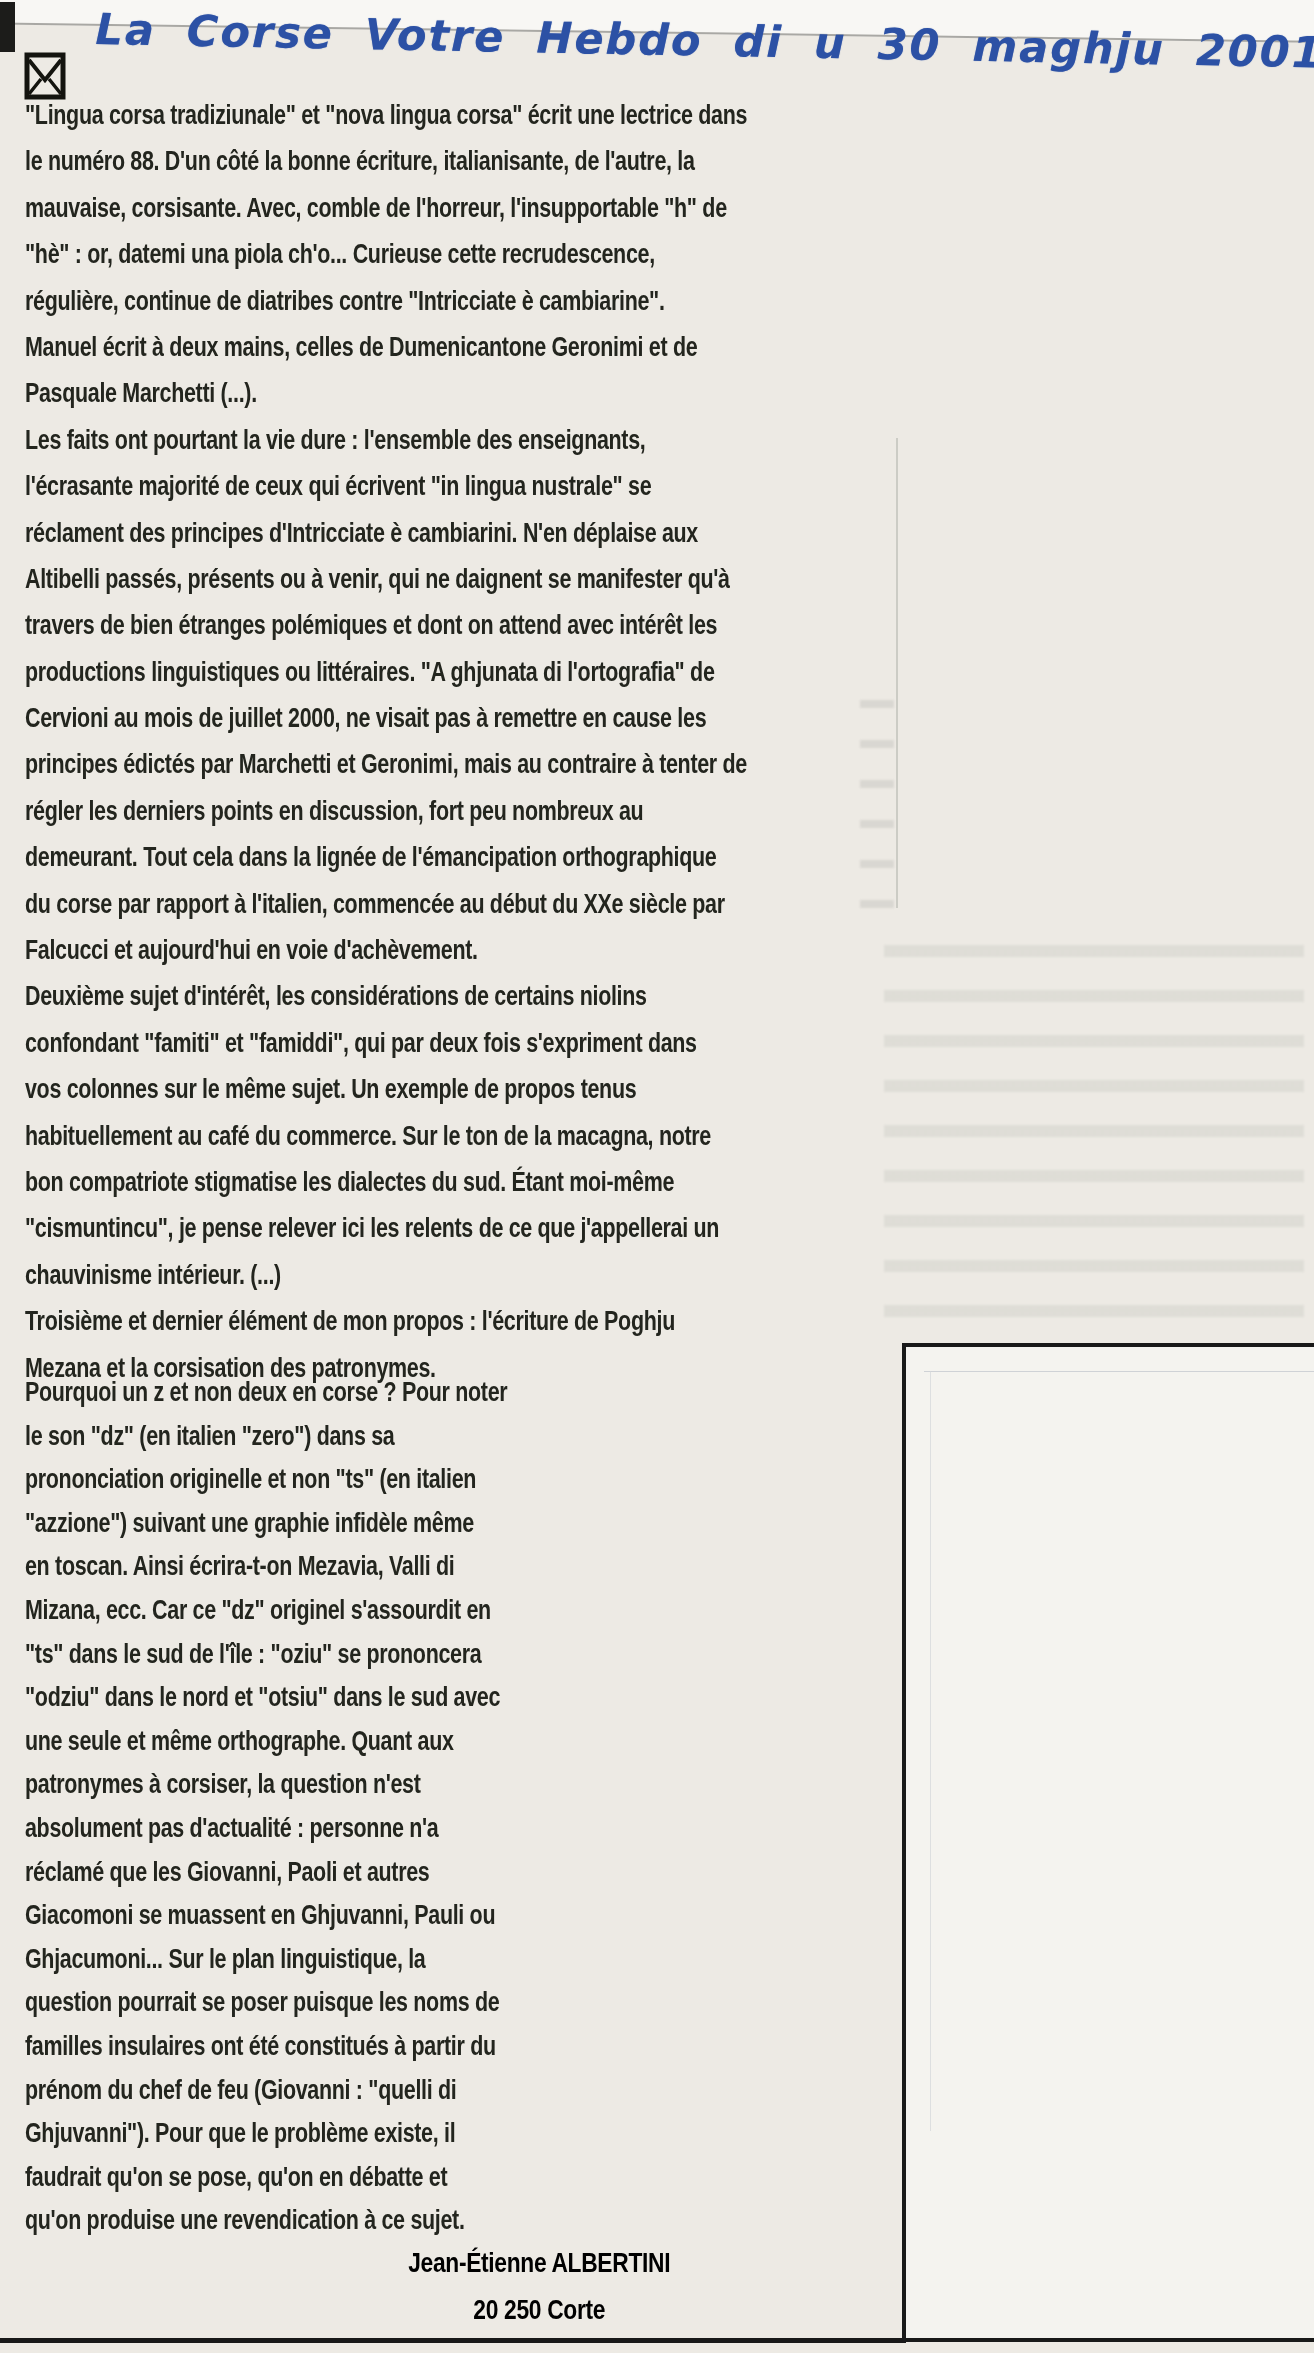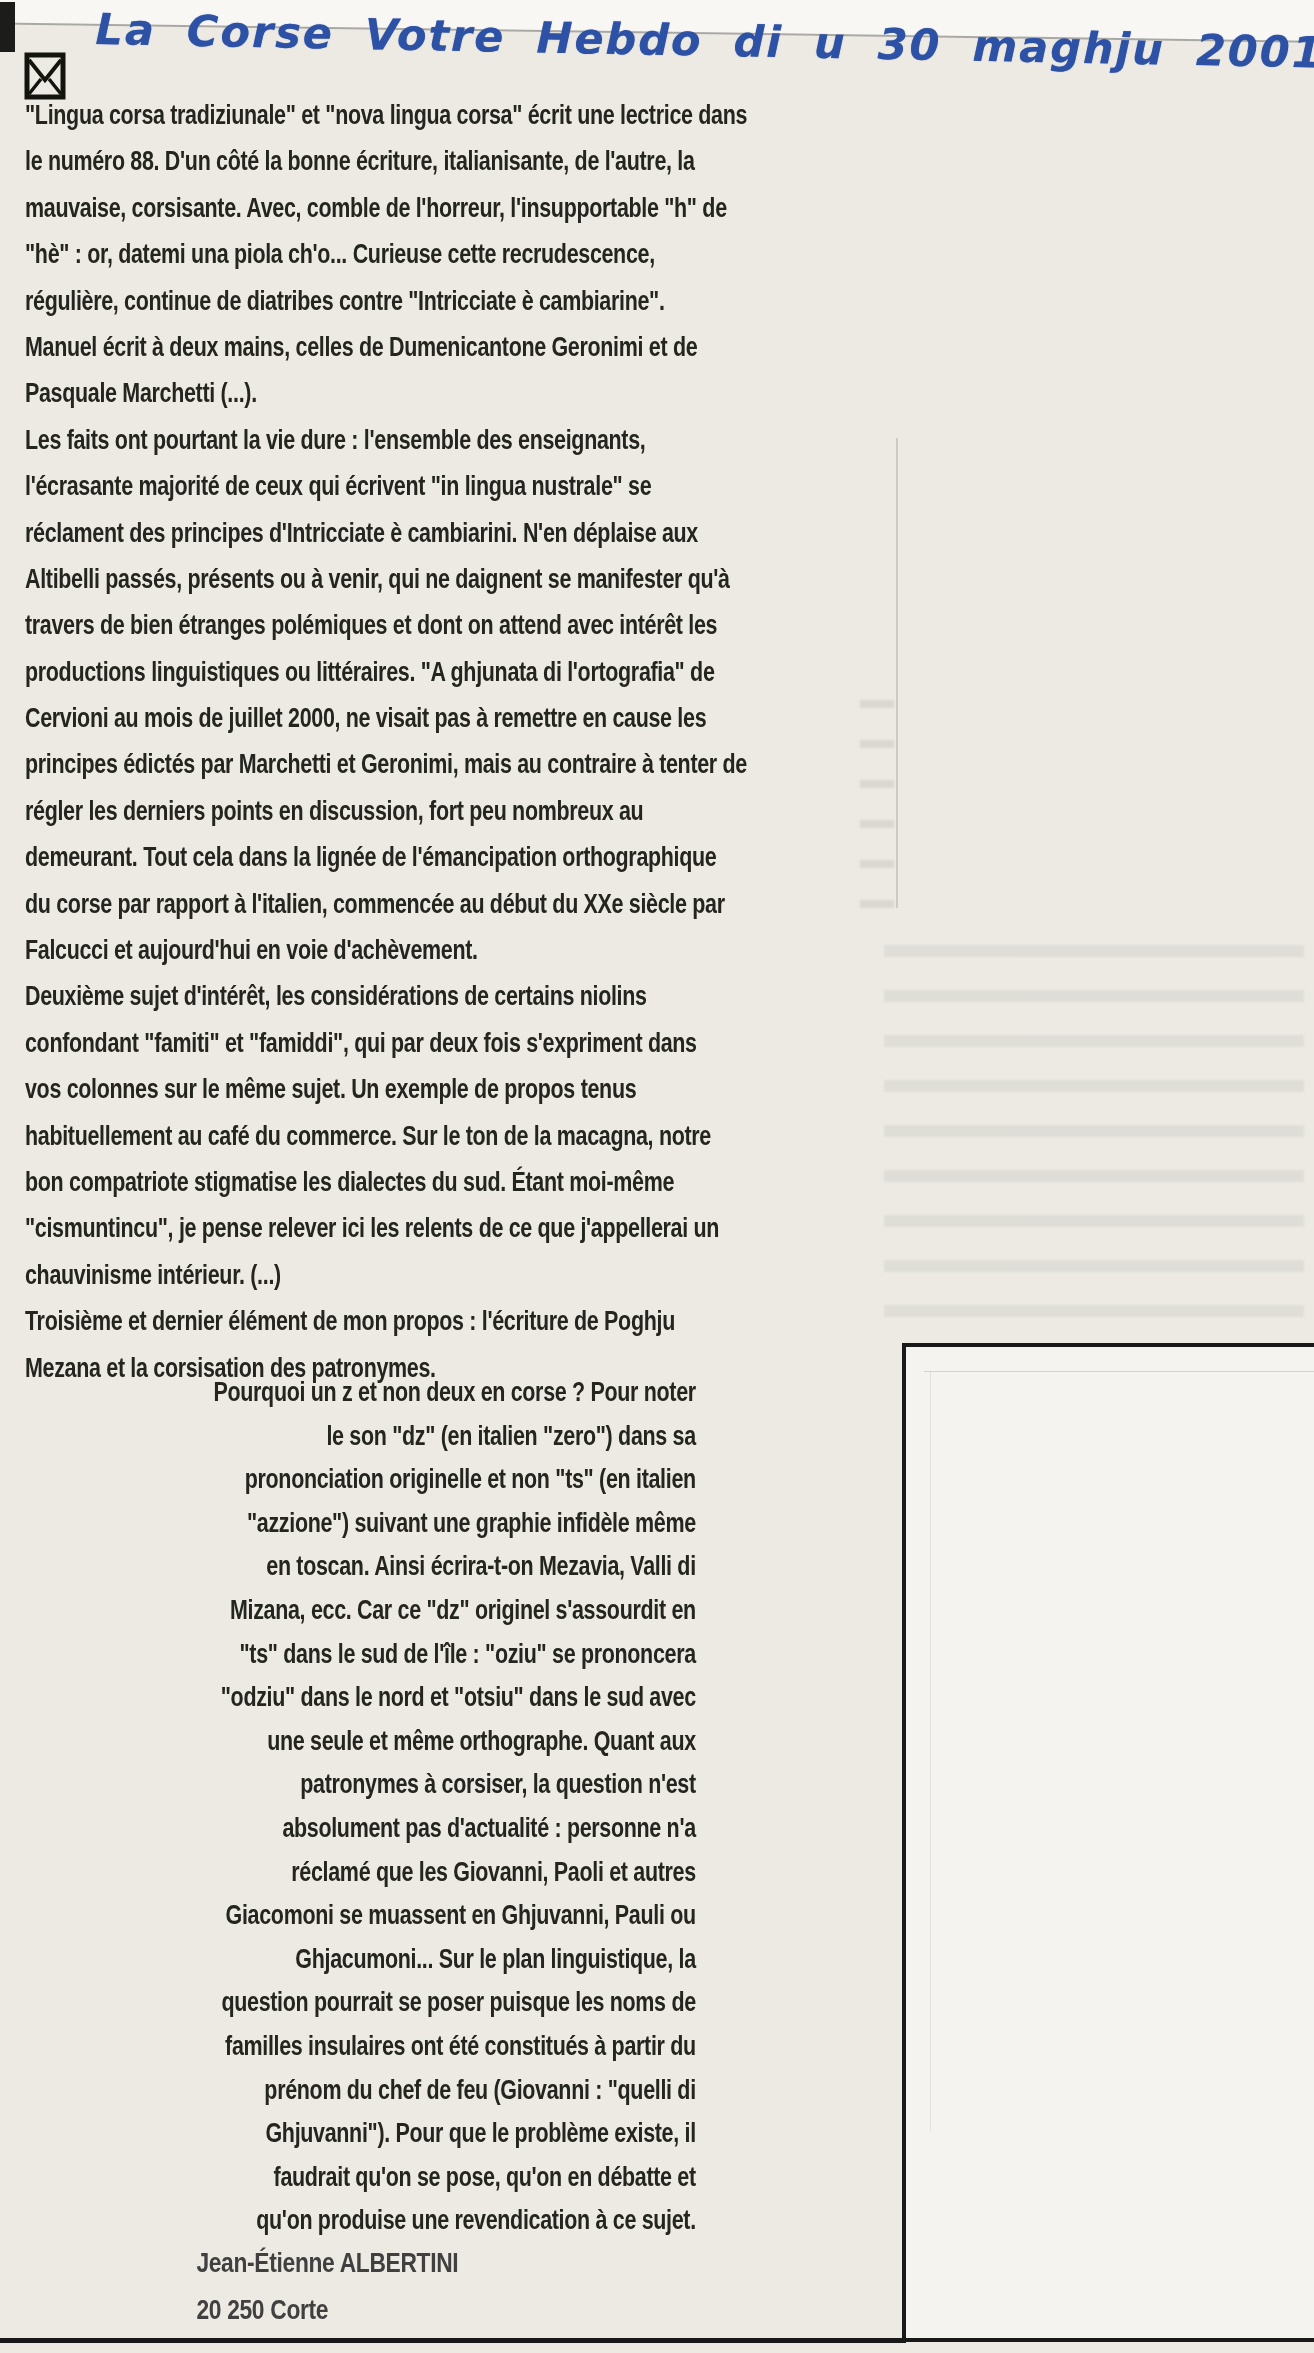"Pourquoi un z et non" .narrow-col { text-align: right -> none }
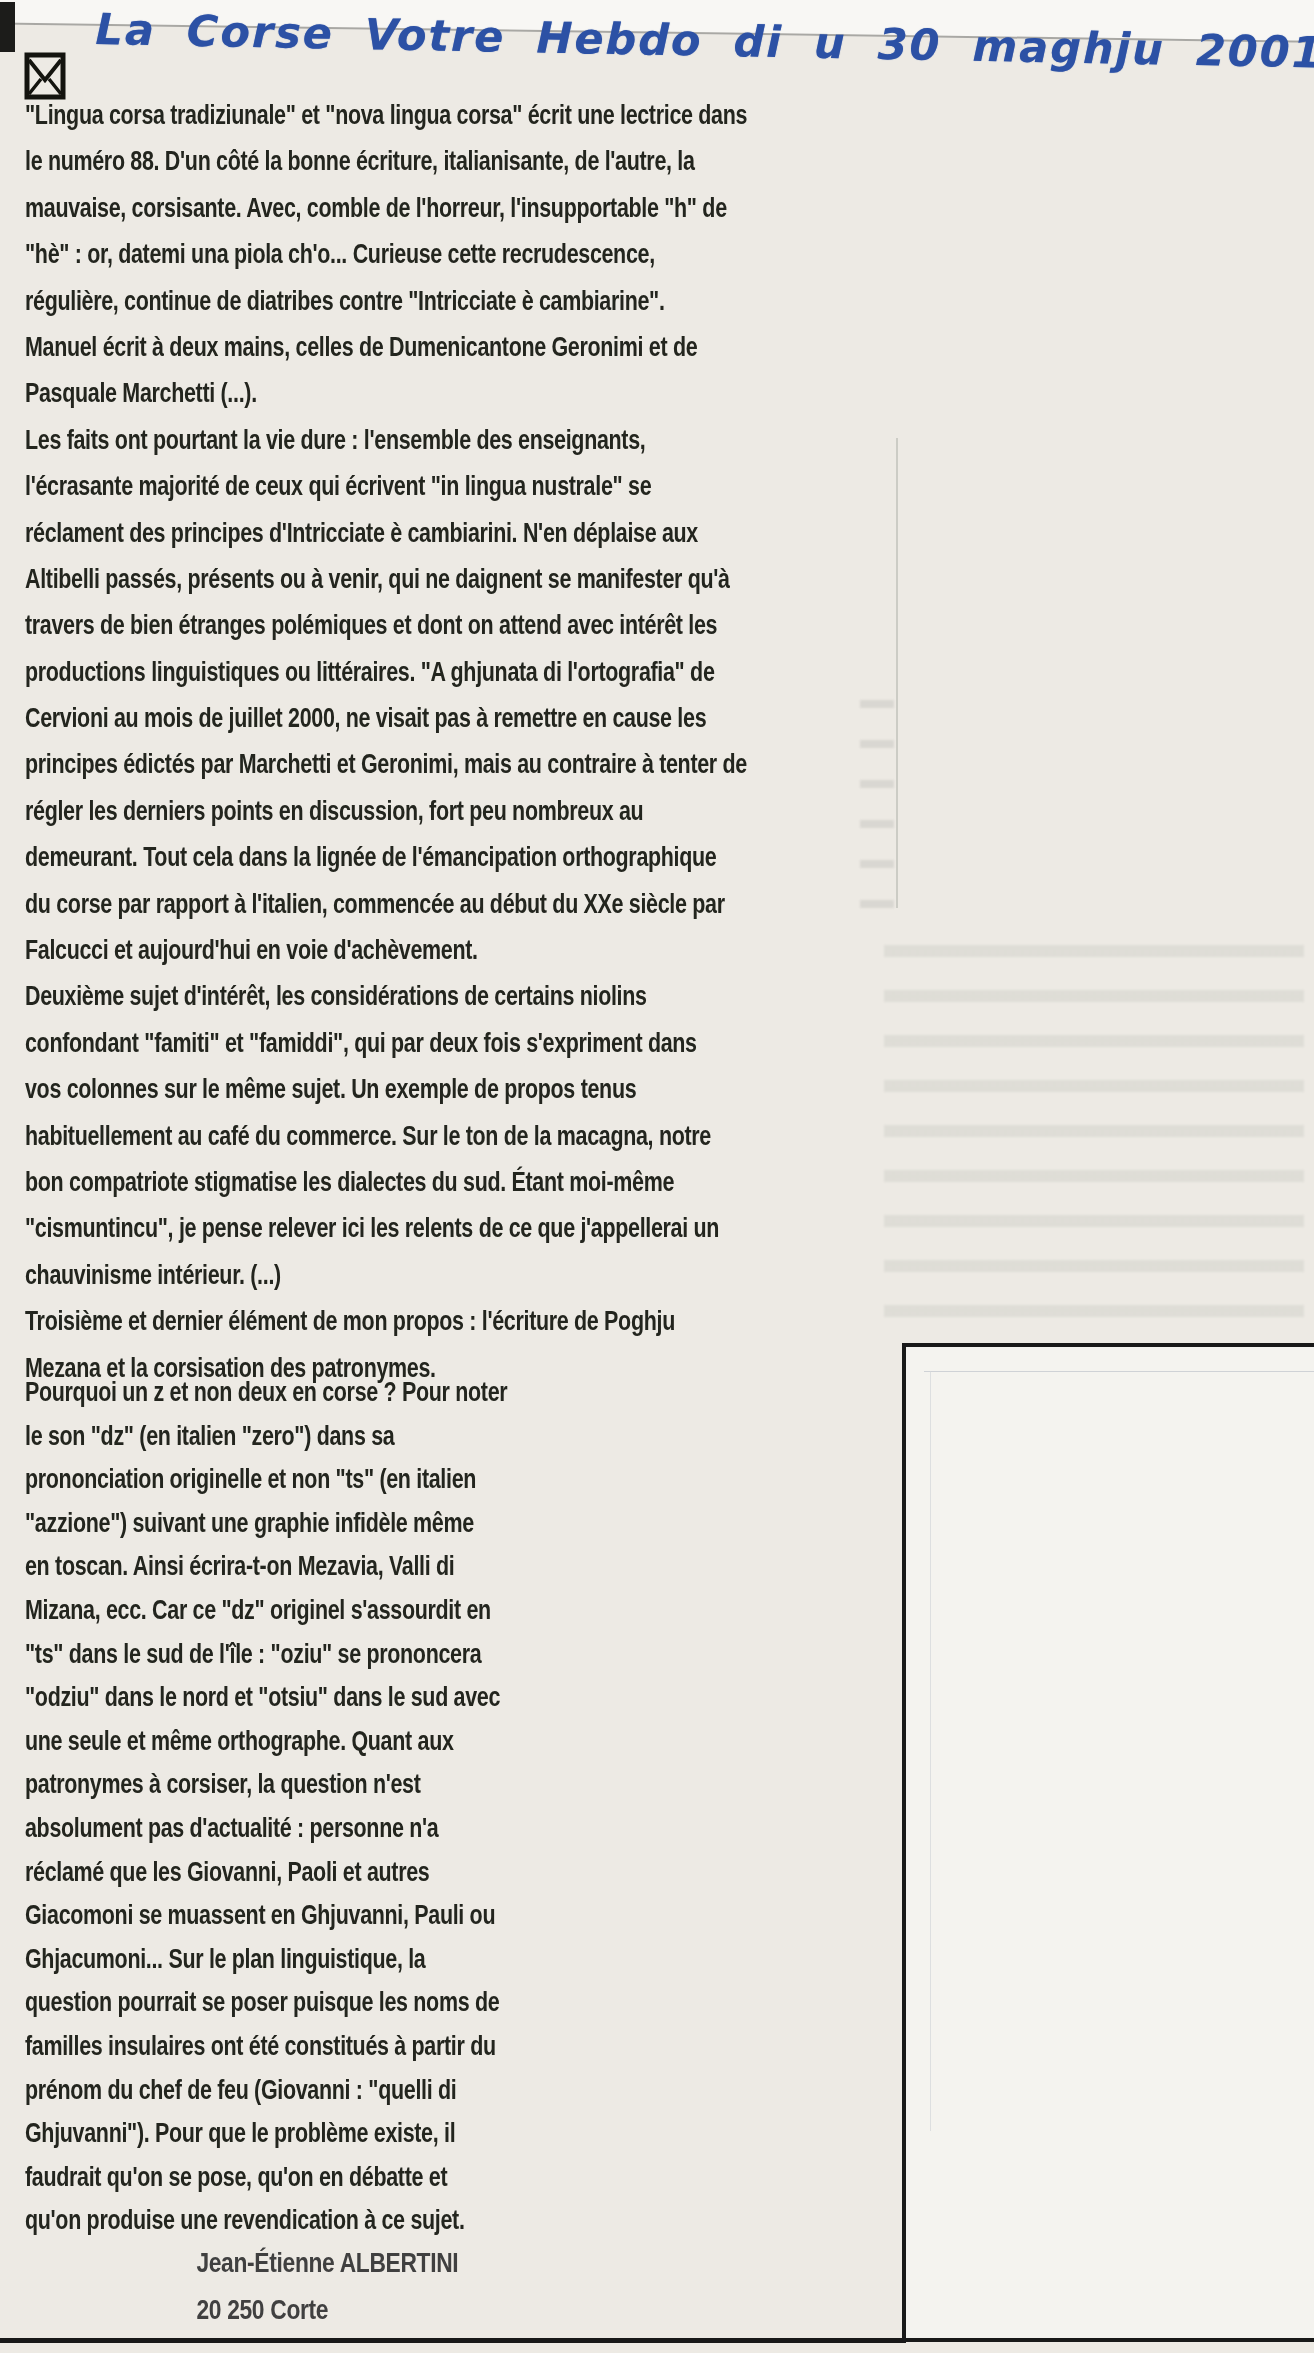"Jean-Étienne ALBERTINI" .signature { color: #404040 -> #000000; text-align: left -> center }
